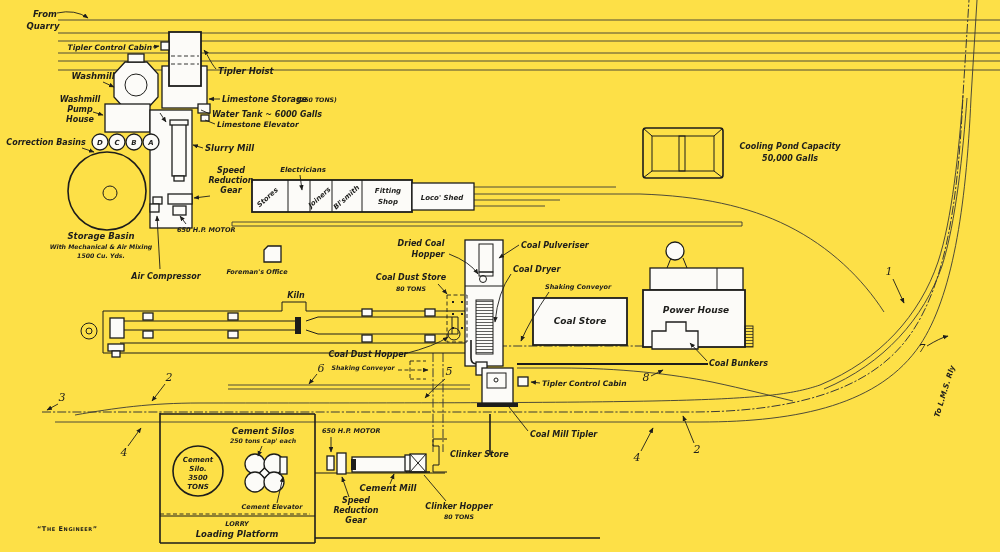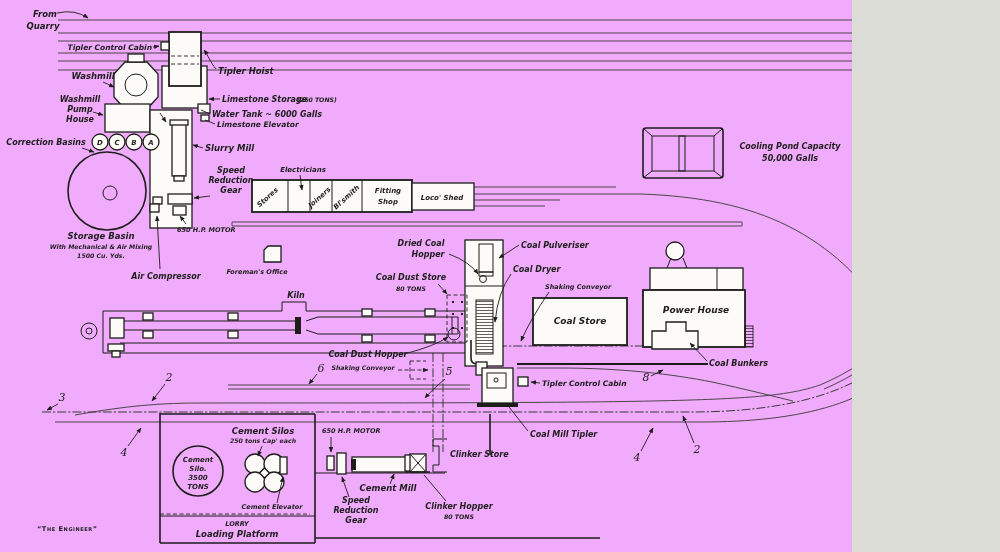"From" #page { background: #f0abfc -> #fde047; width: 852px -> 1000px }
